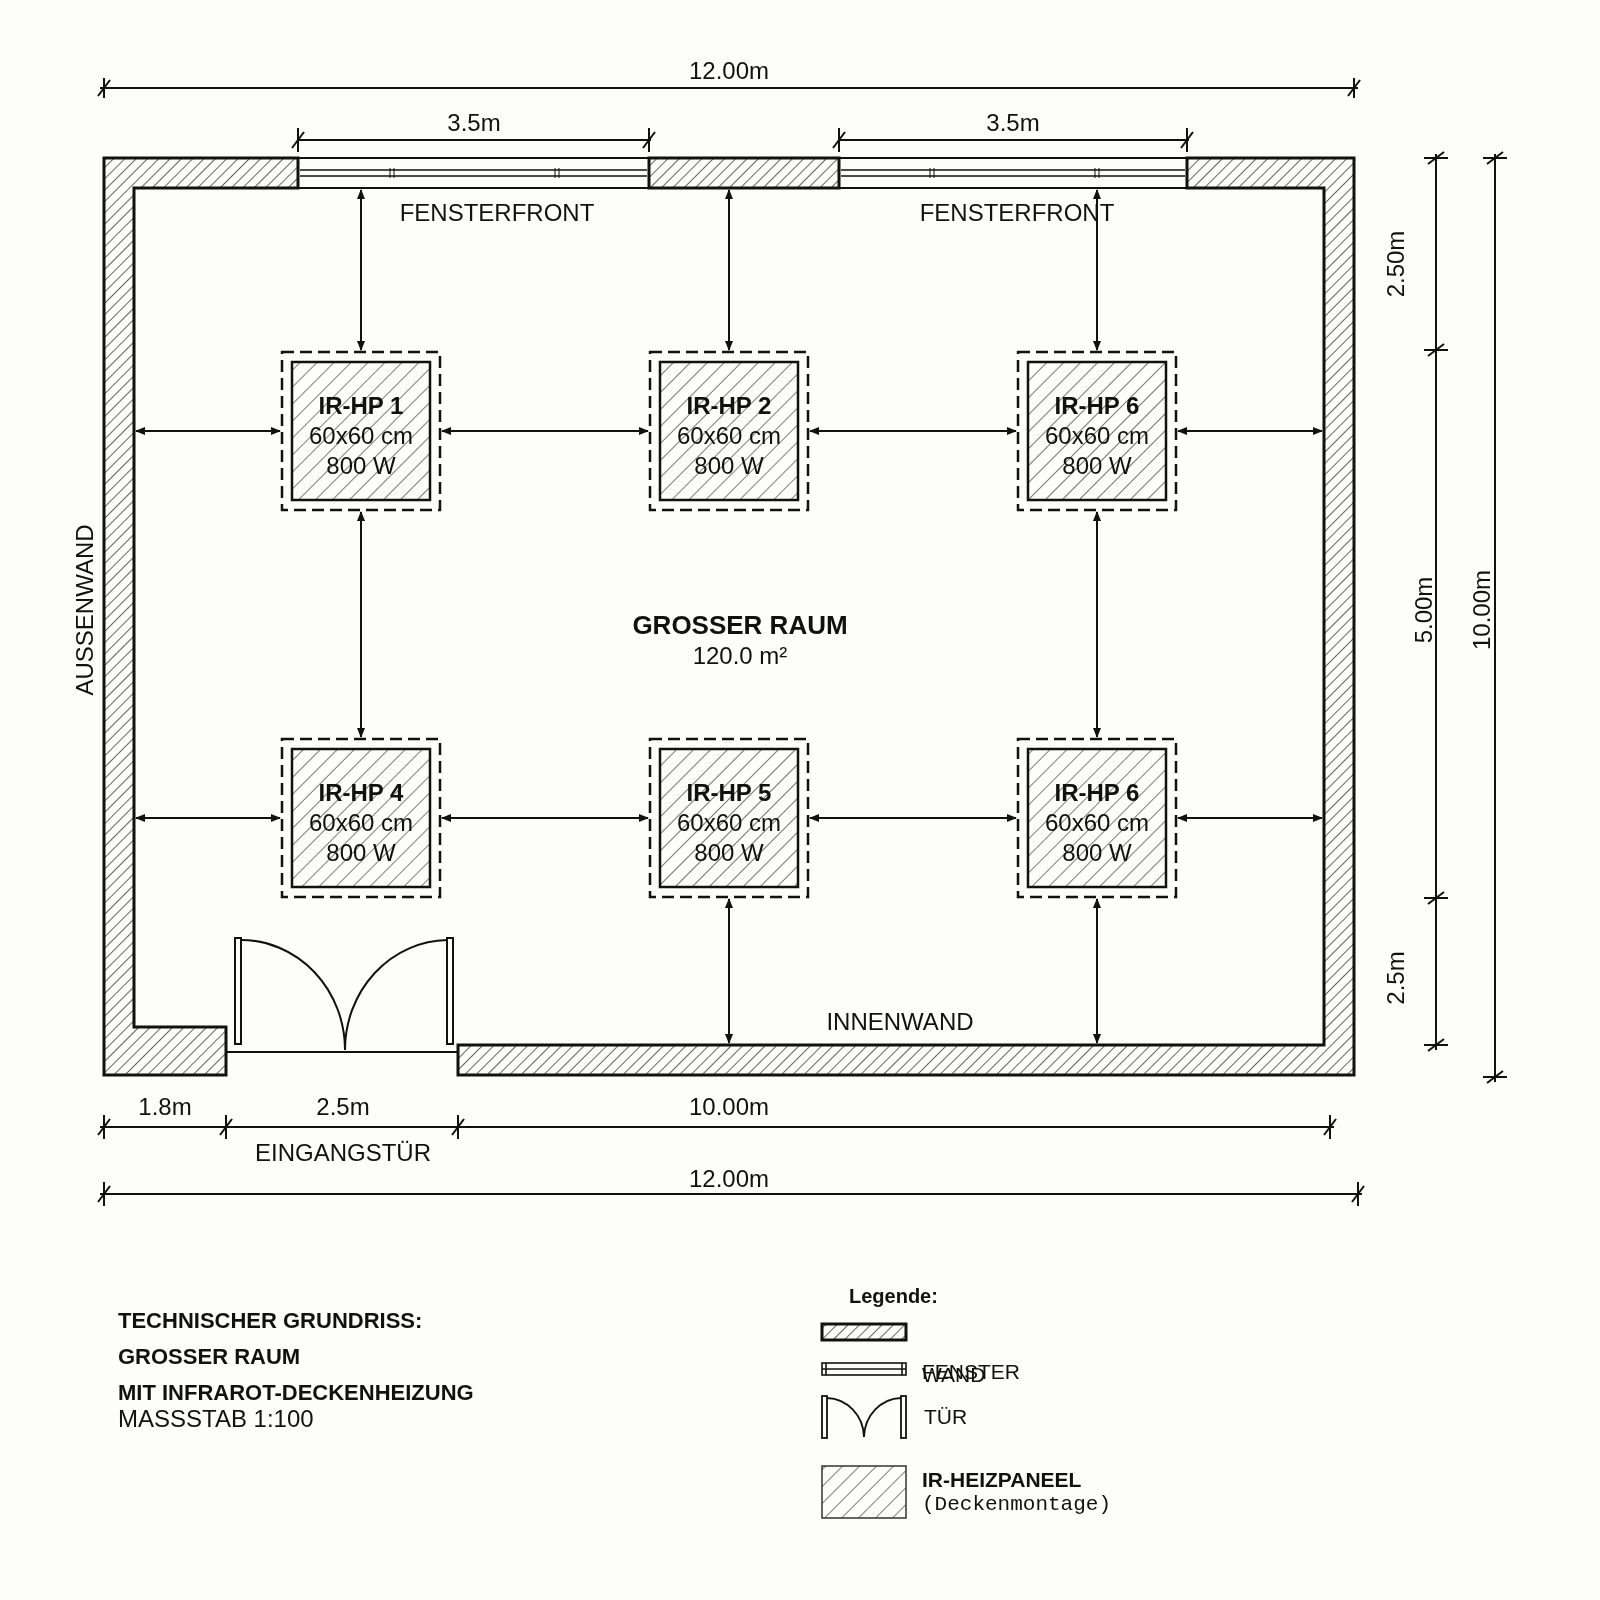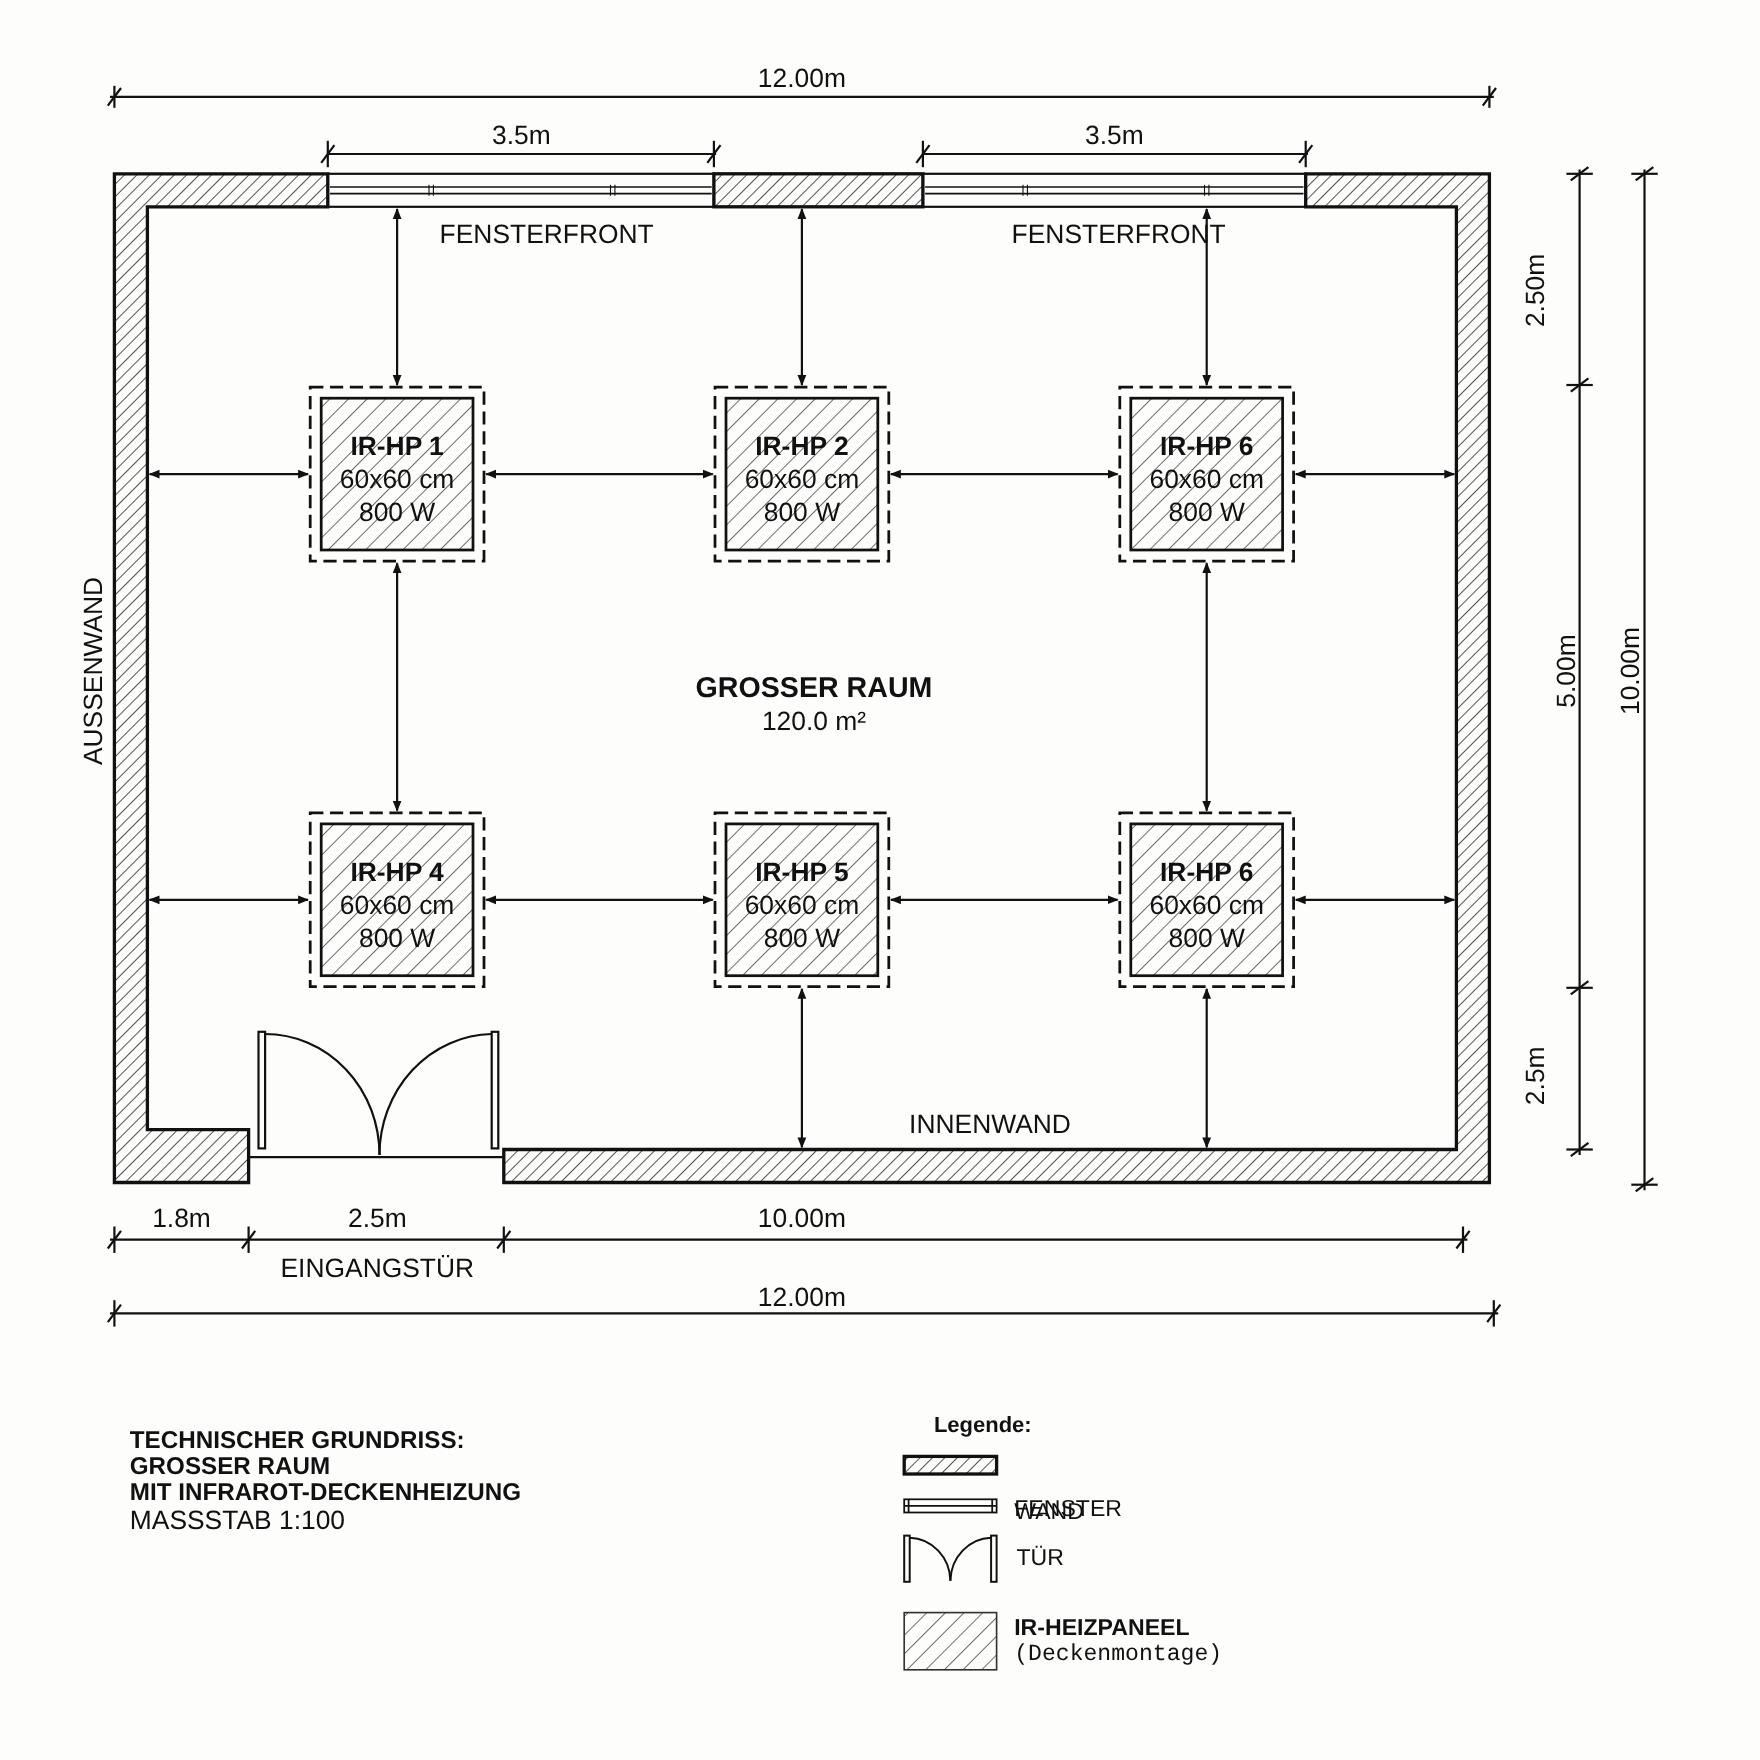"TECHNISCHER GRUNDRISS:" .title-block .h { margin-top: none -> 12px }
